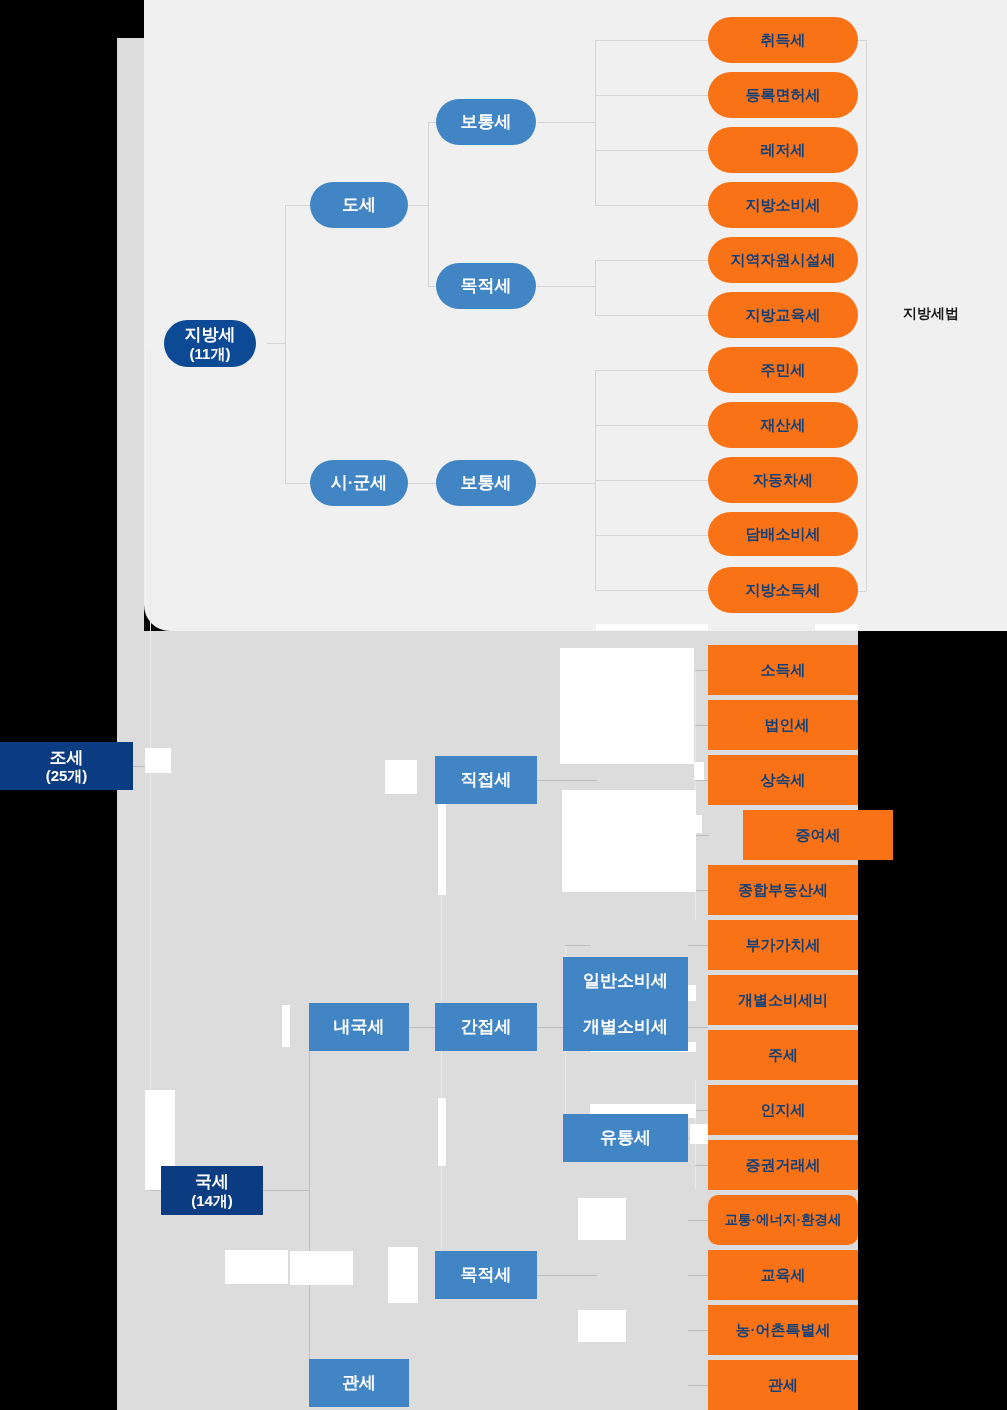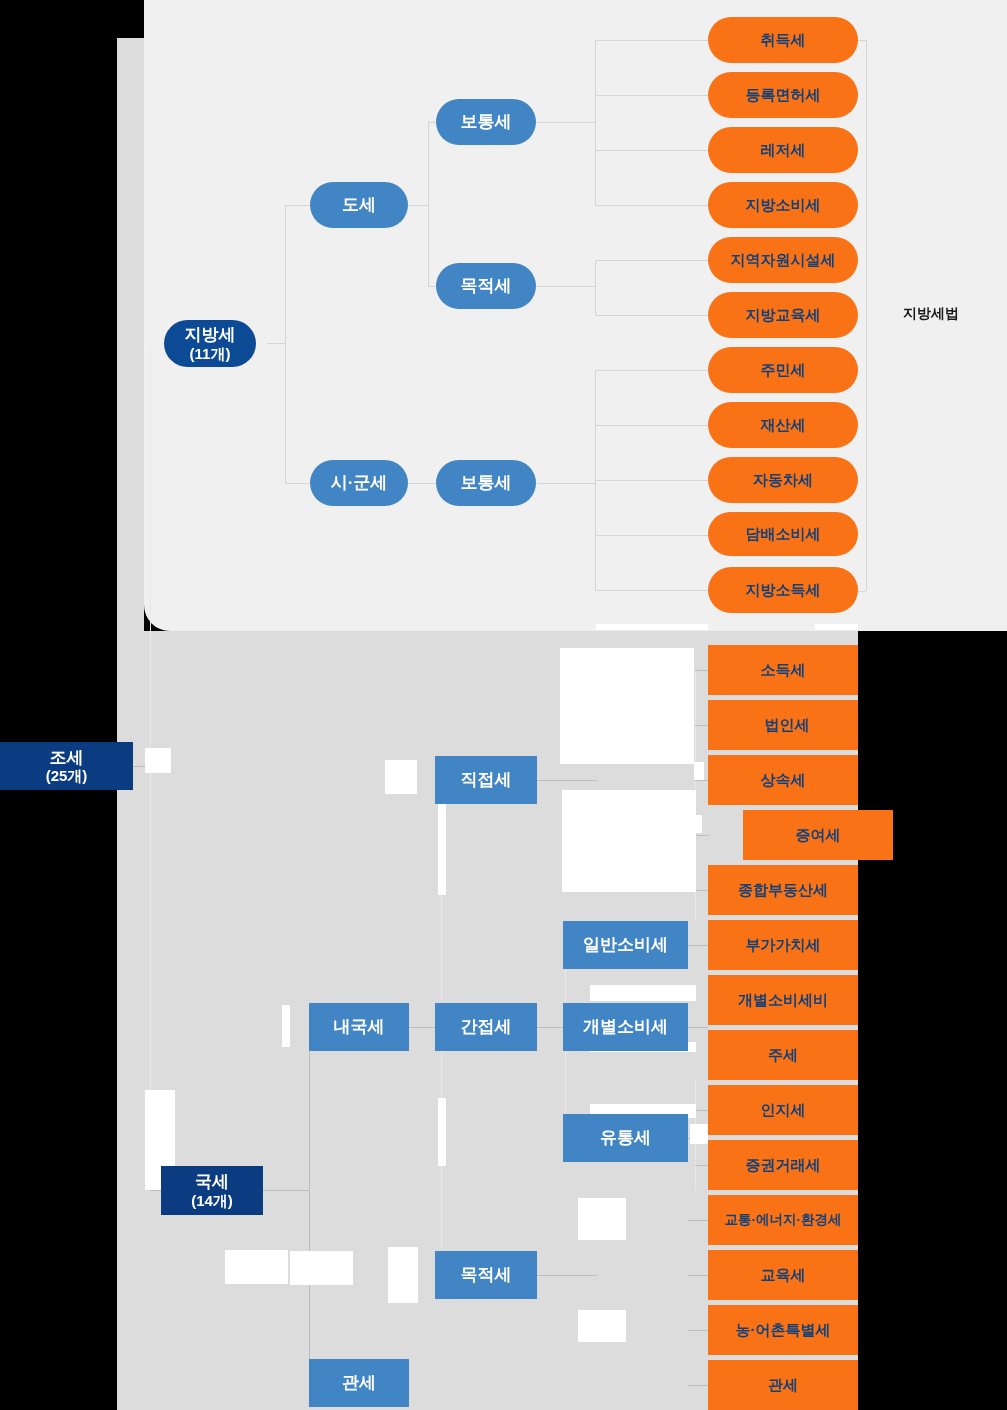"일반소비세" div.node { top: 921px -> 957px }
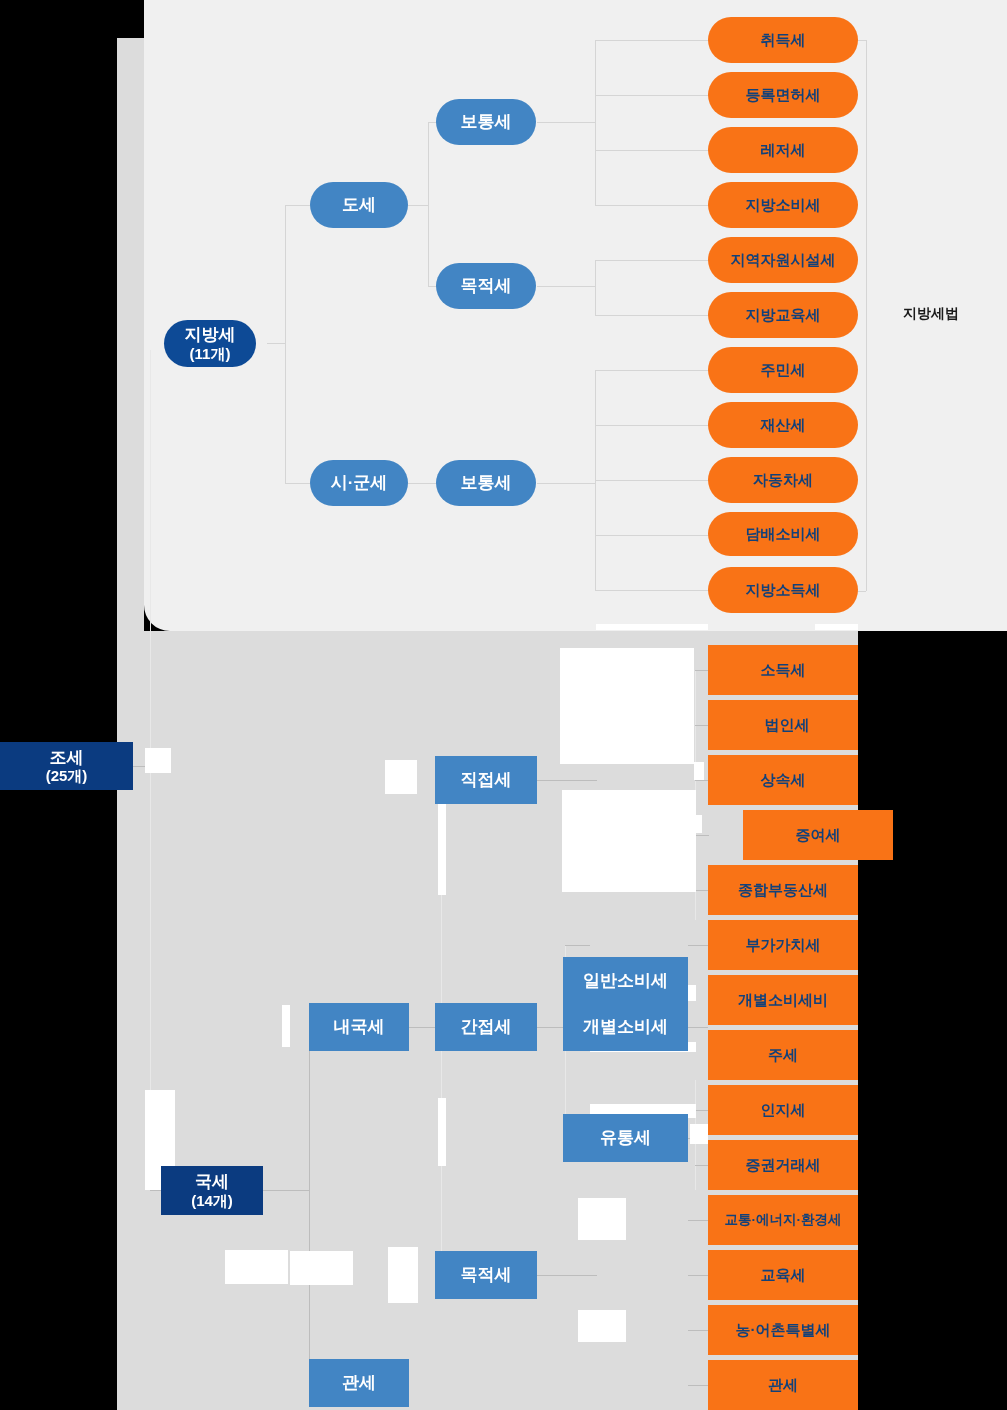"교통·에너지·환경세" .n-leaf.small { border-radius: none -> 10px }
